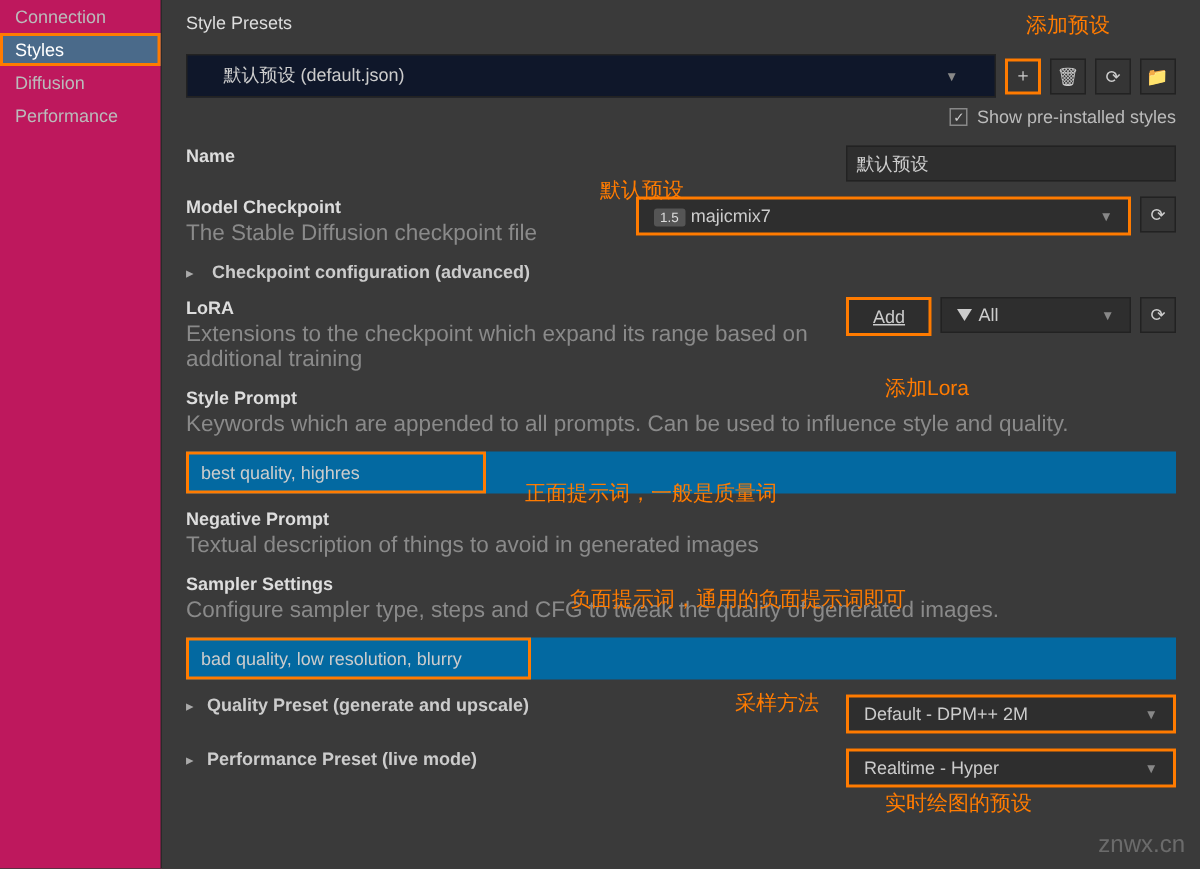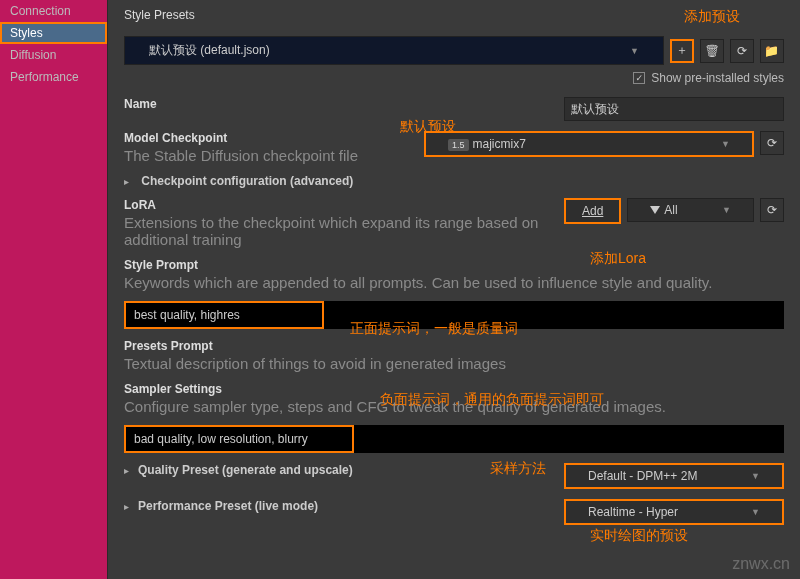"1.5 majicmix7" .select { padding: 4px 22px -> 4px 10px }
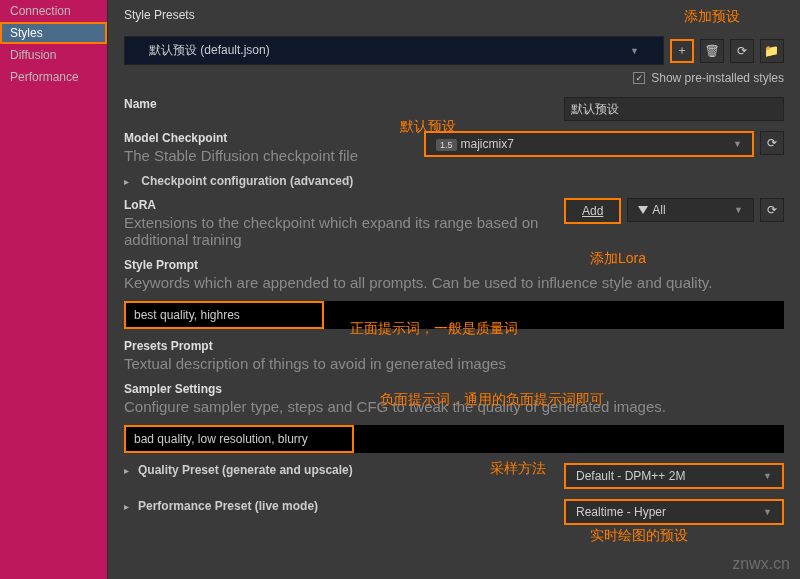"best quality, highres" .prompt-input { background: #000000 -> #0369a1 }
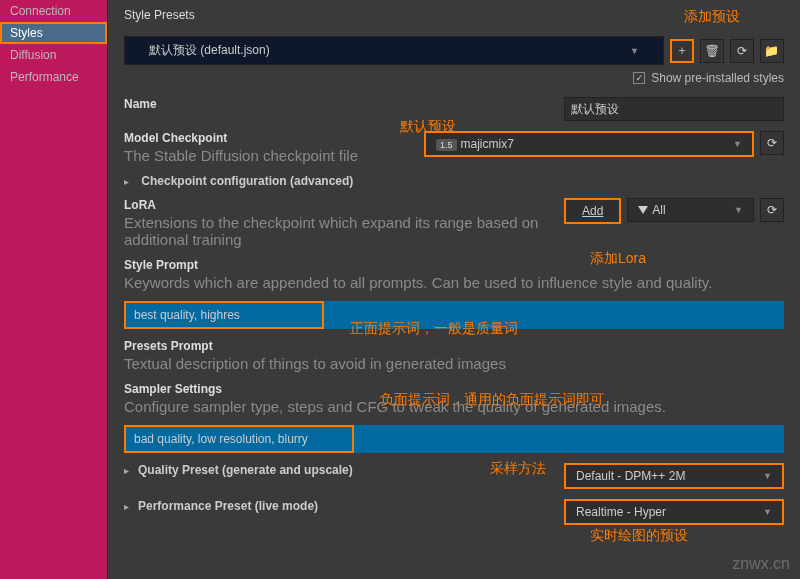"Presets Prompt" div.label { text: Presets -> Negative }
